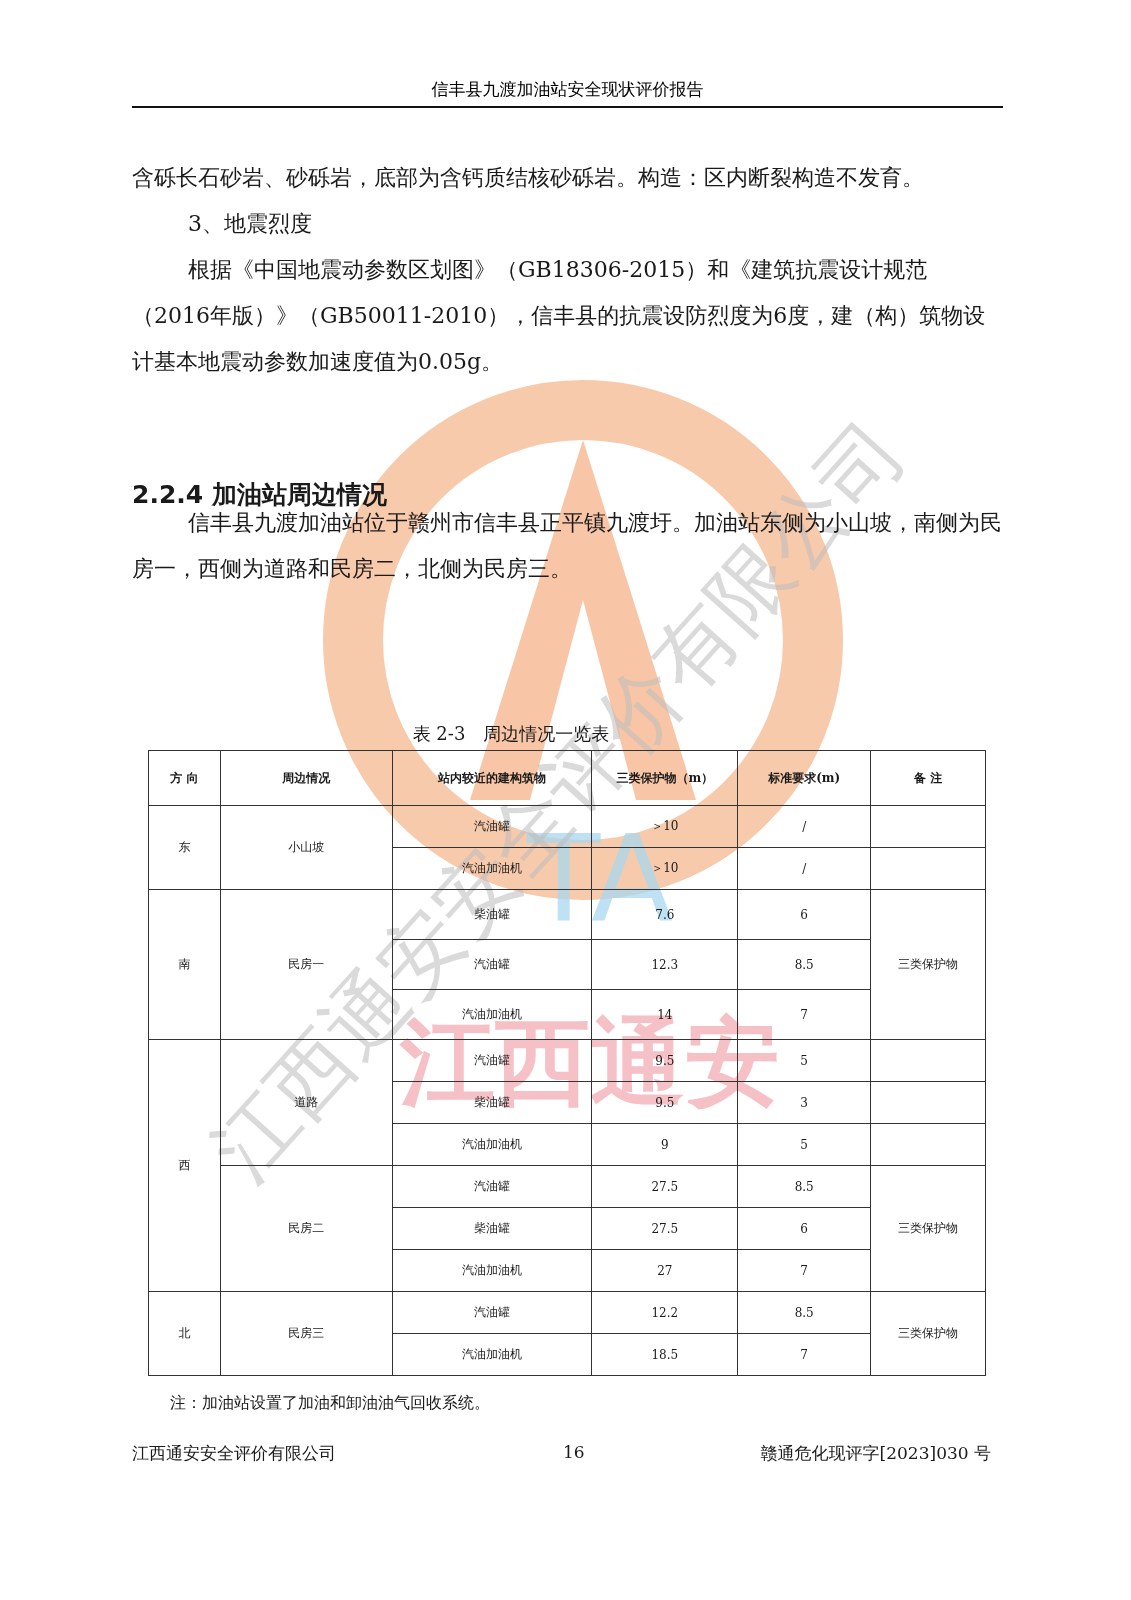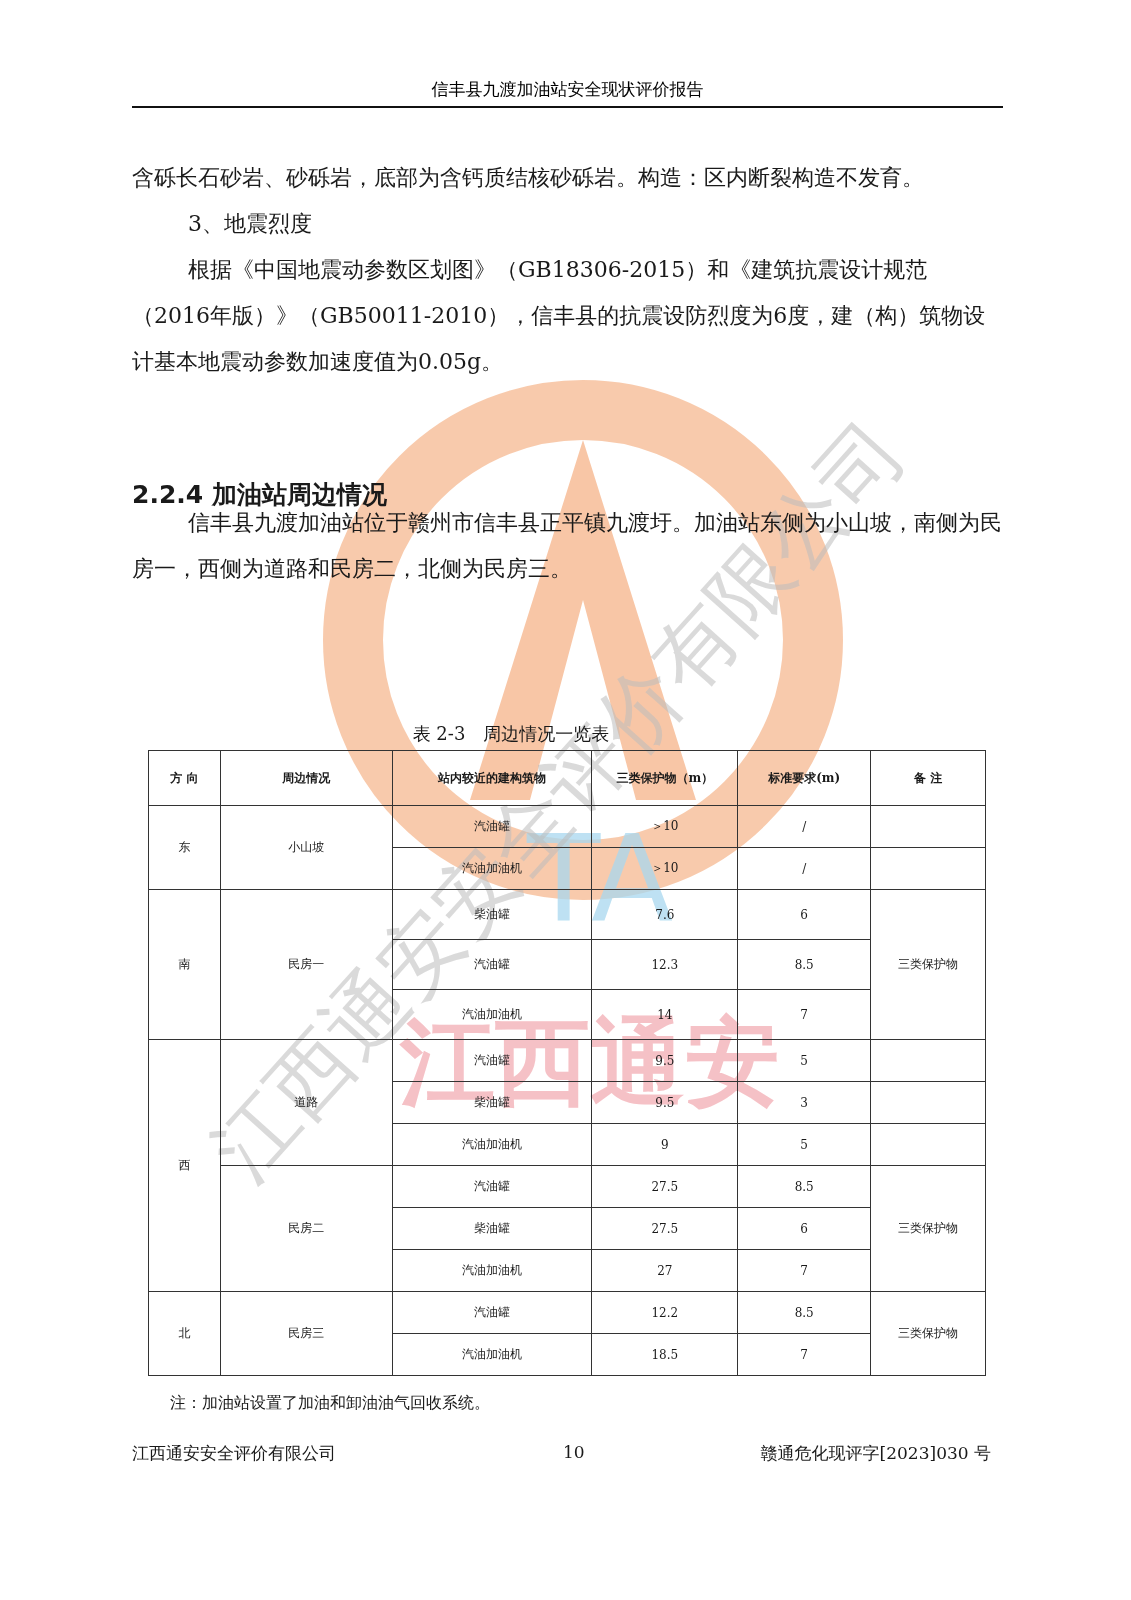"10" div.footer { text: 10 -> 16 }
